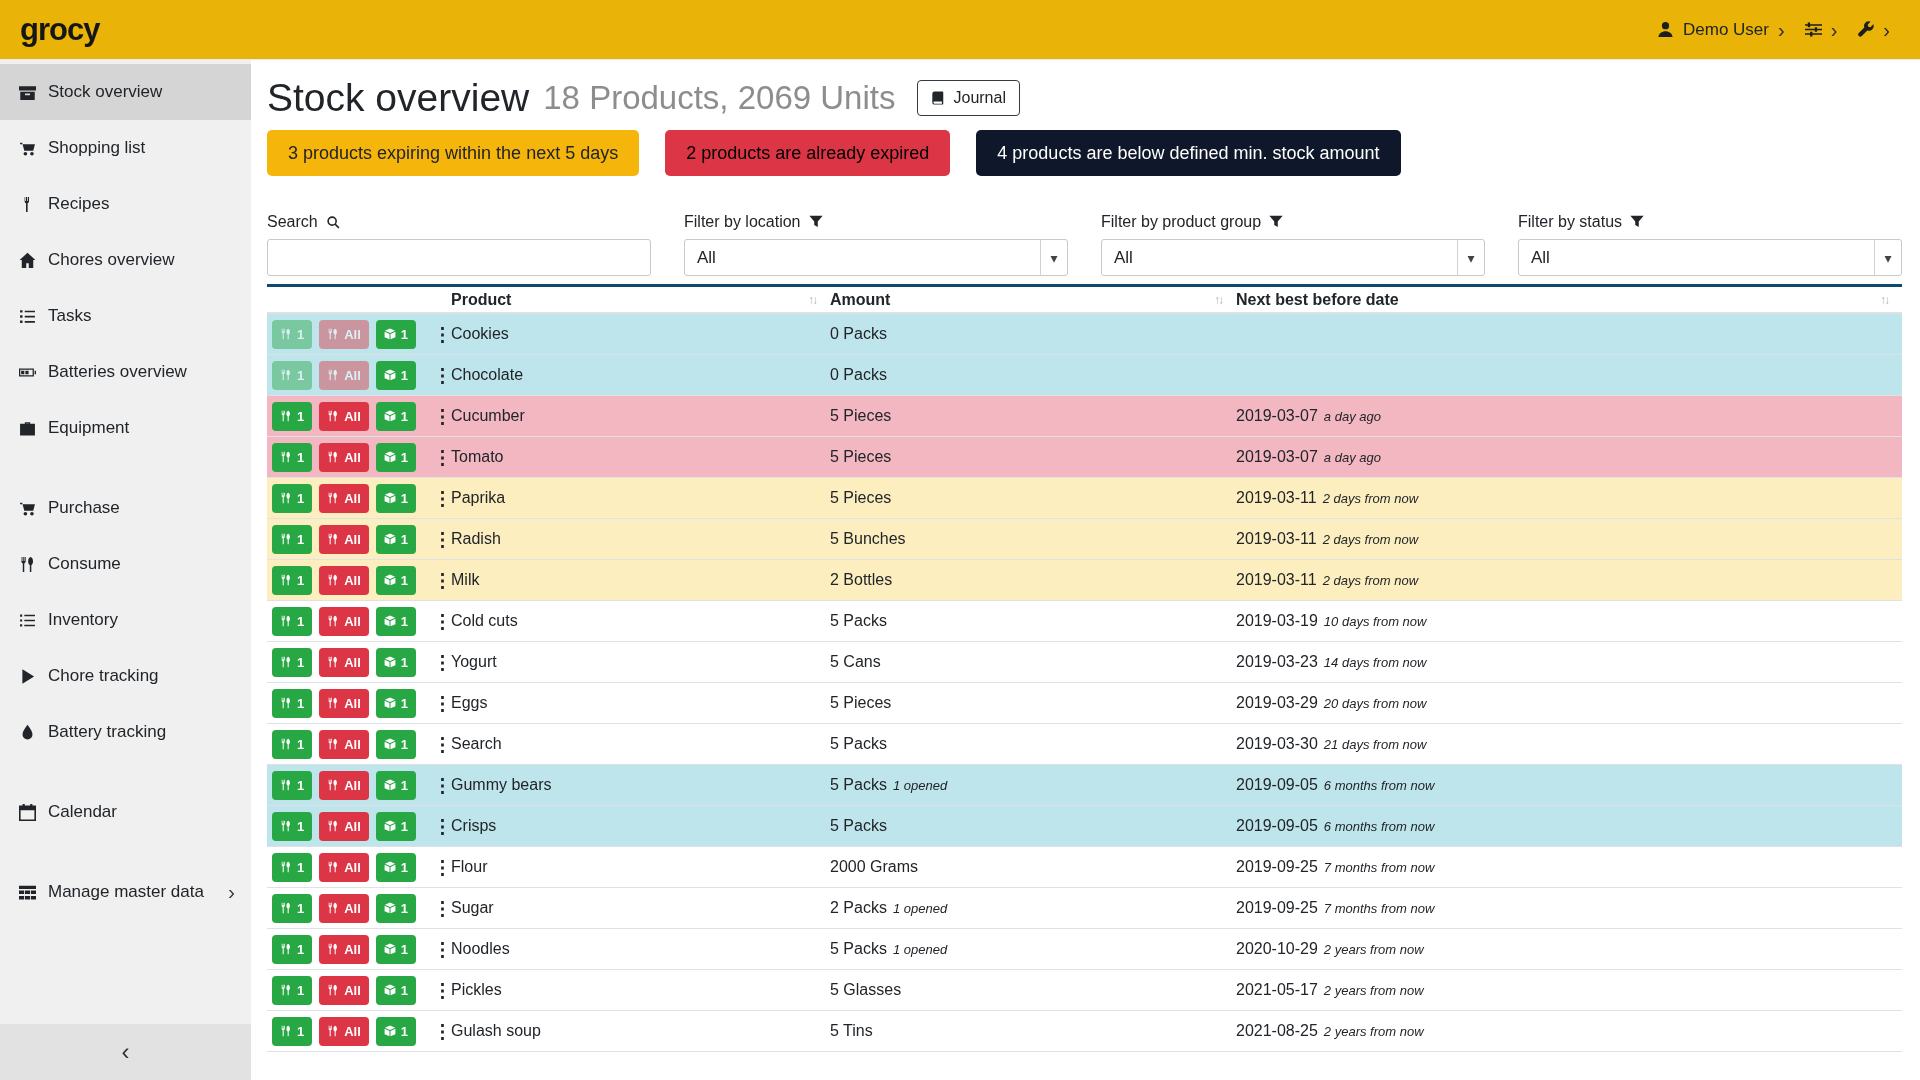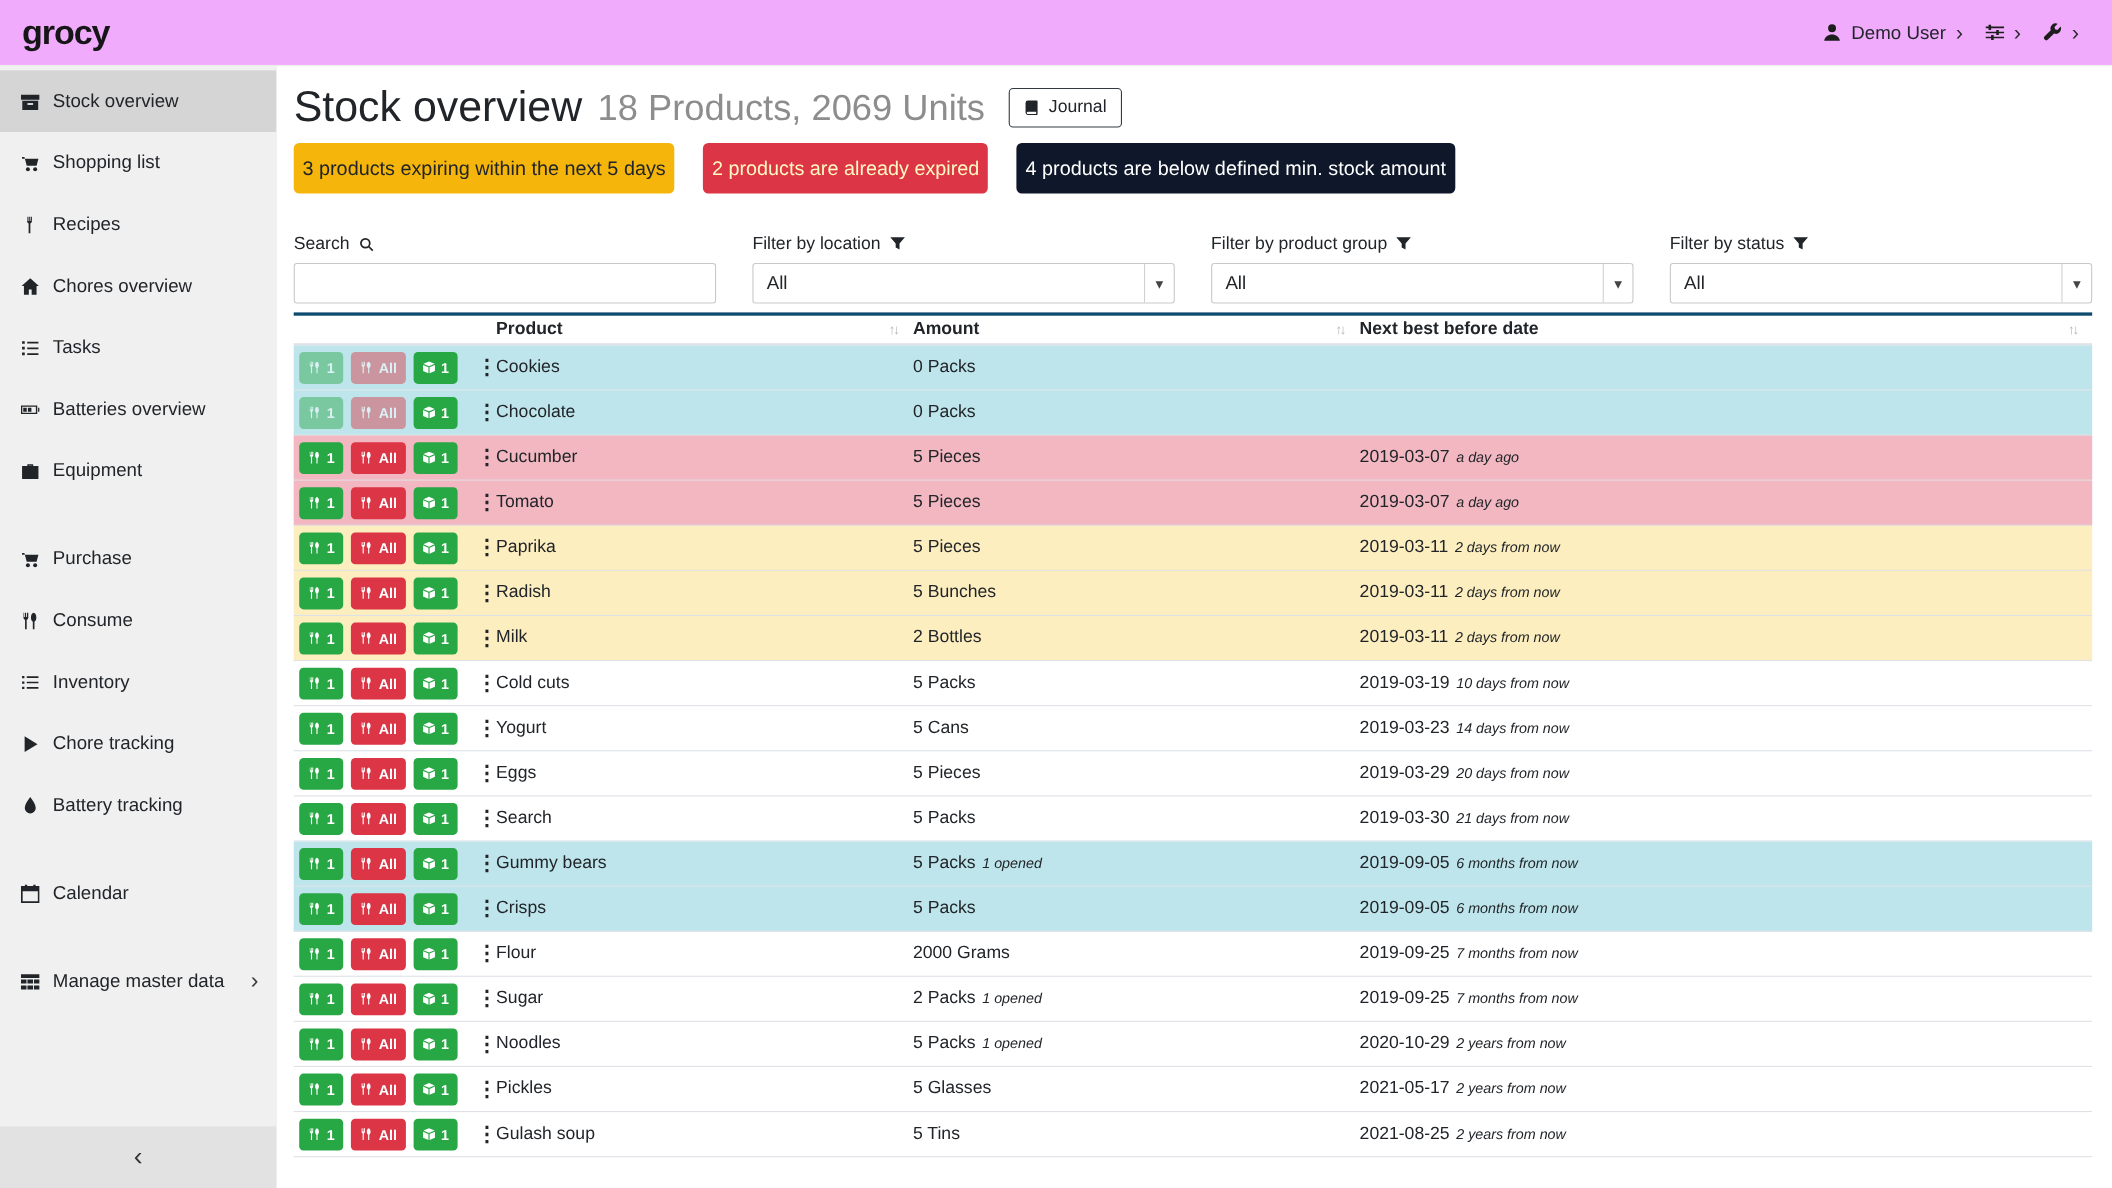"grocy" .topbar { background: #f0abfc -> #eab308 }
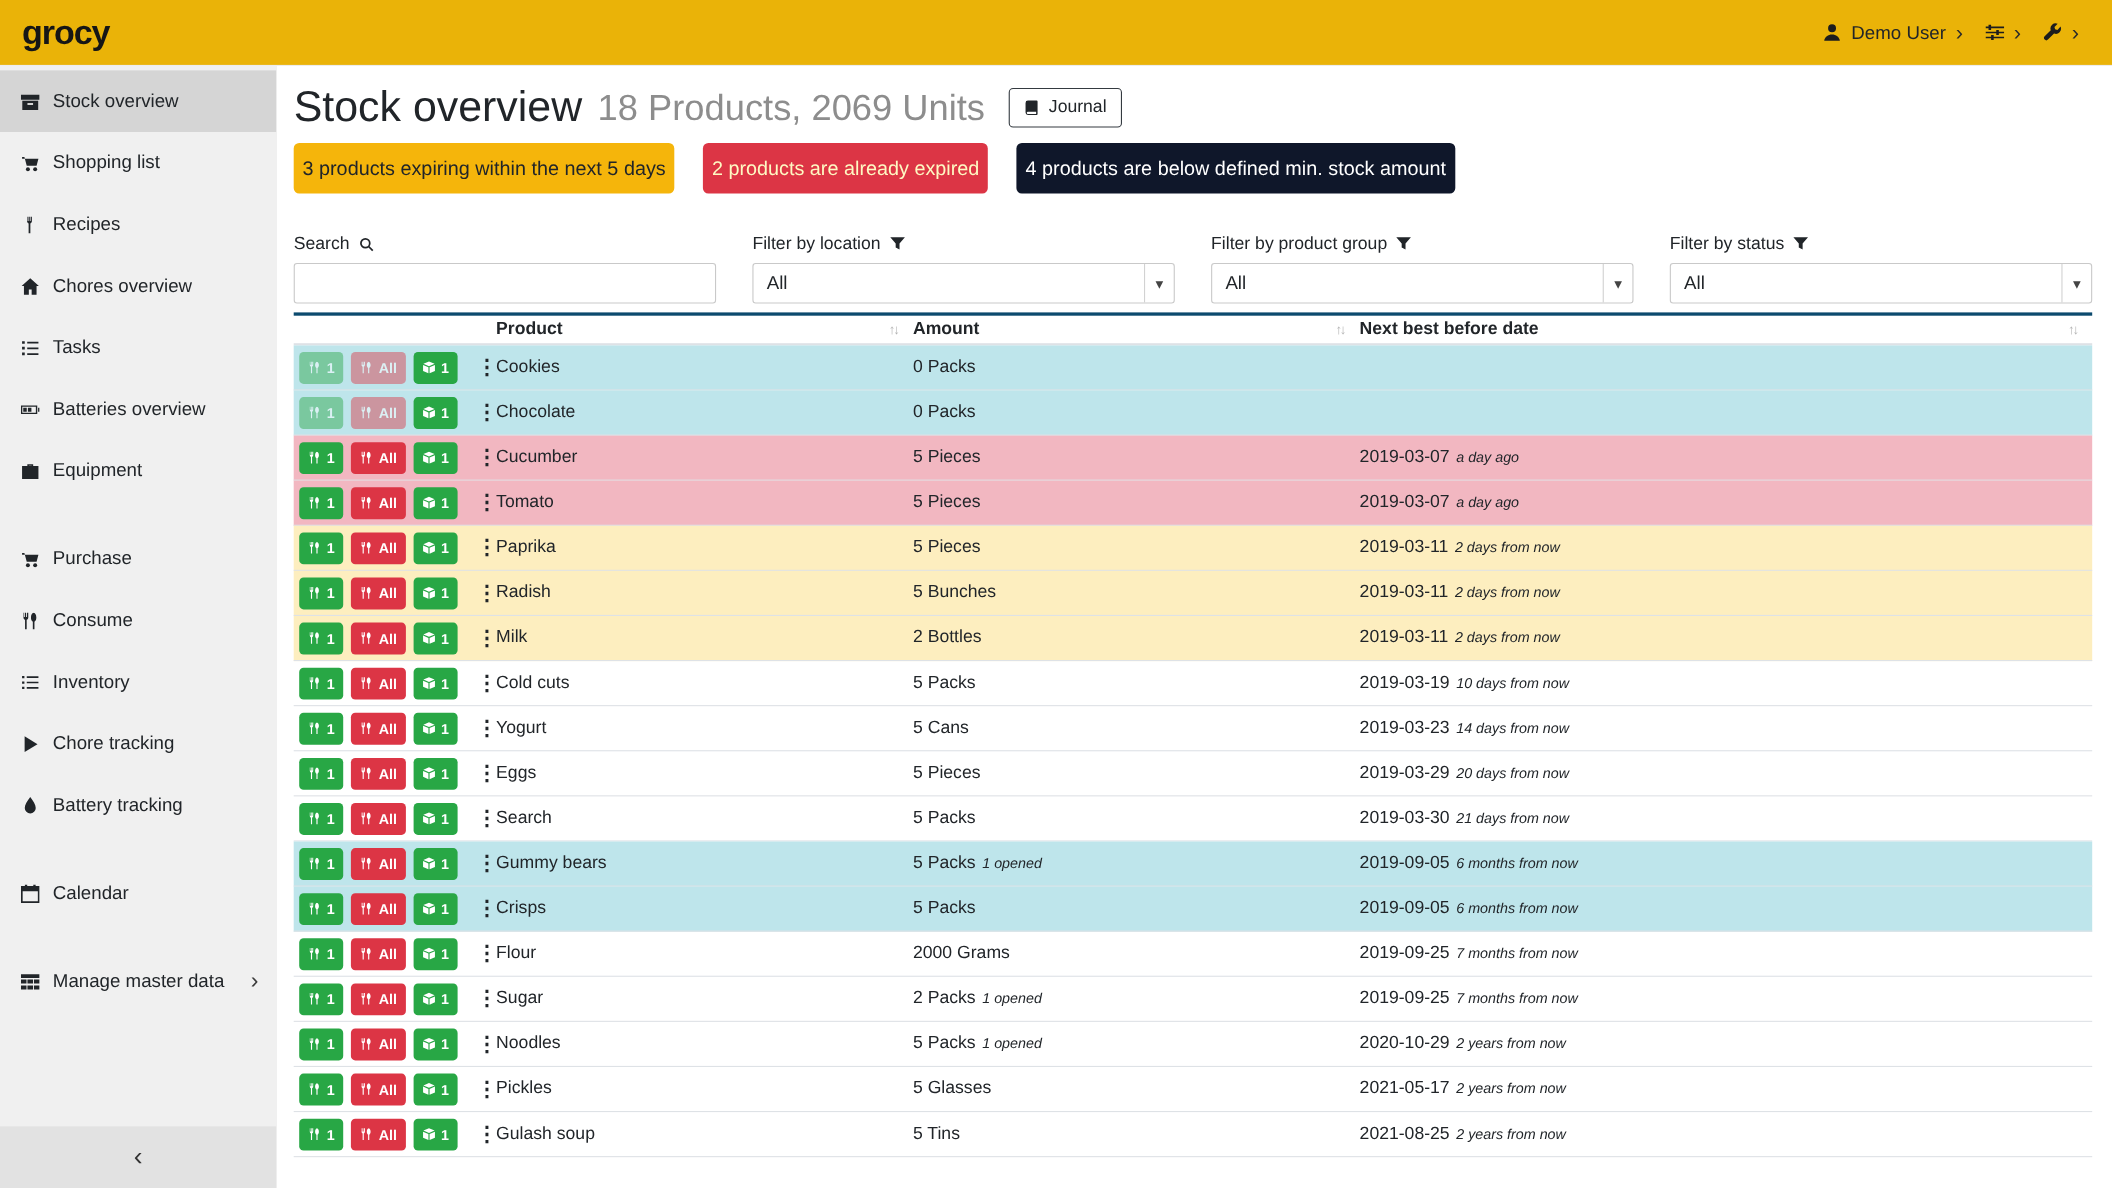"3 products expiring within the" .banner { padding: 12px 8px -> 12px 21px }
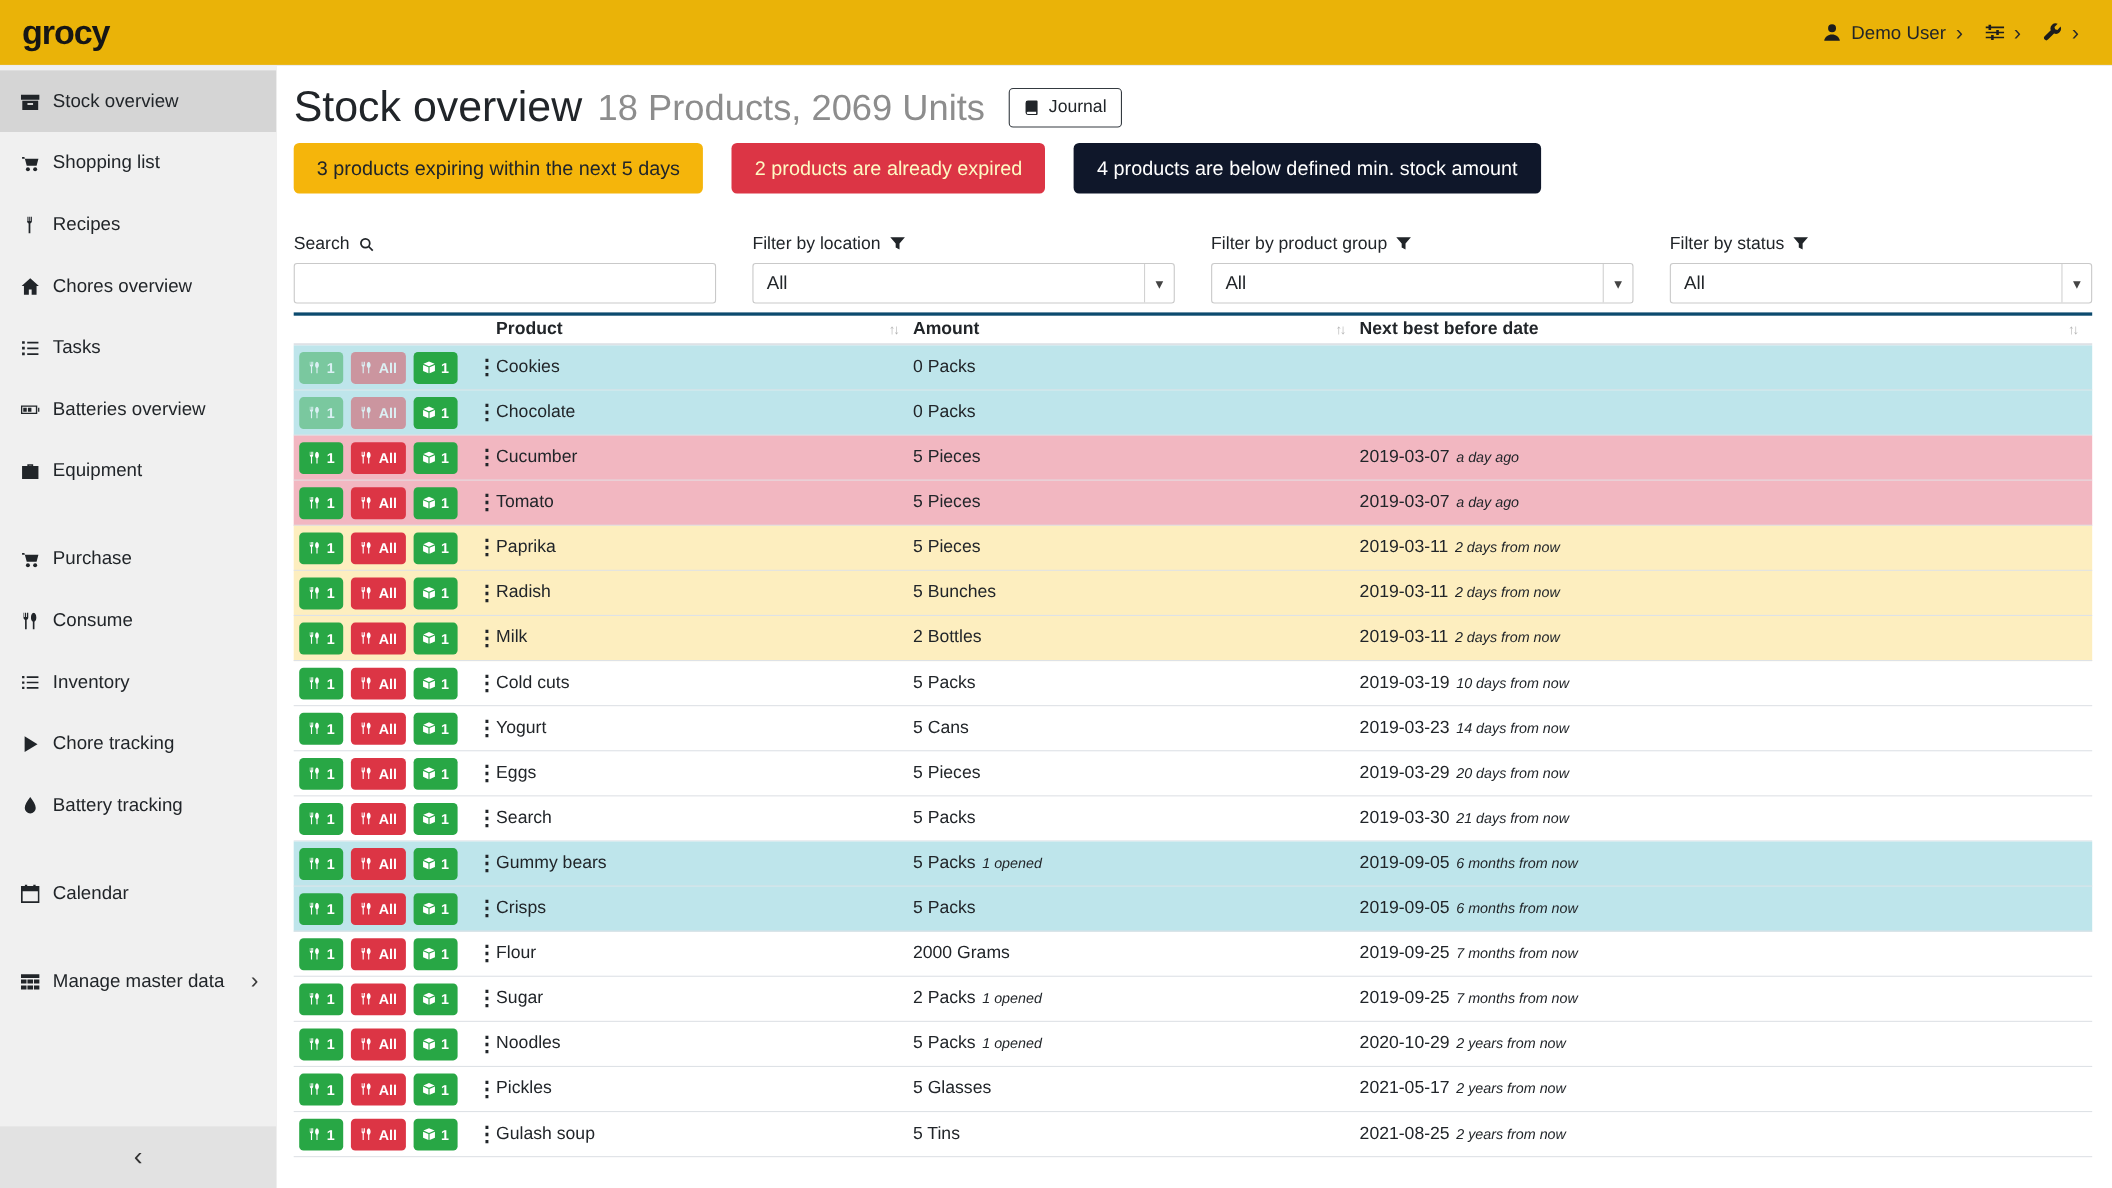"2 products are already expired" div.banner { color: #fef9c3 -> #000000 }
